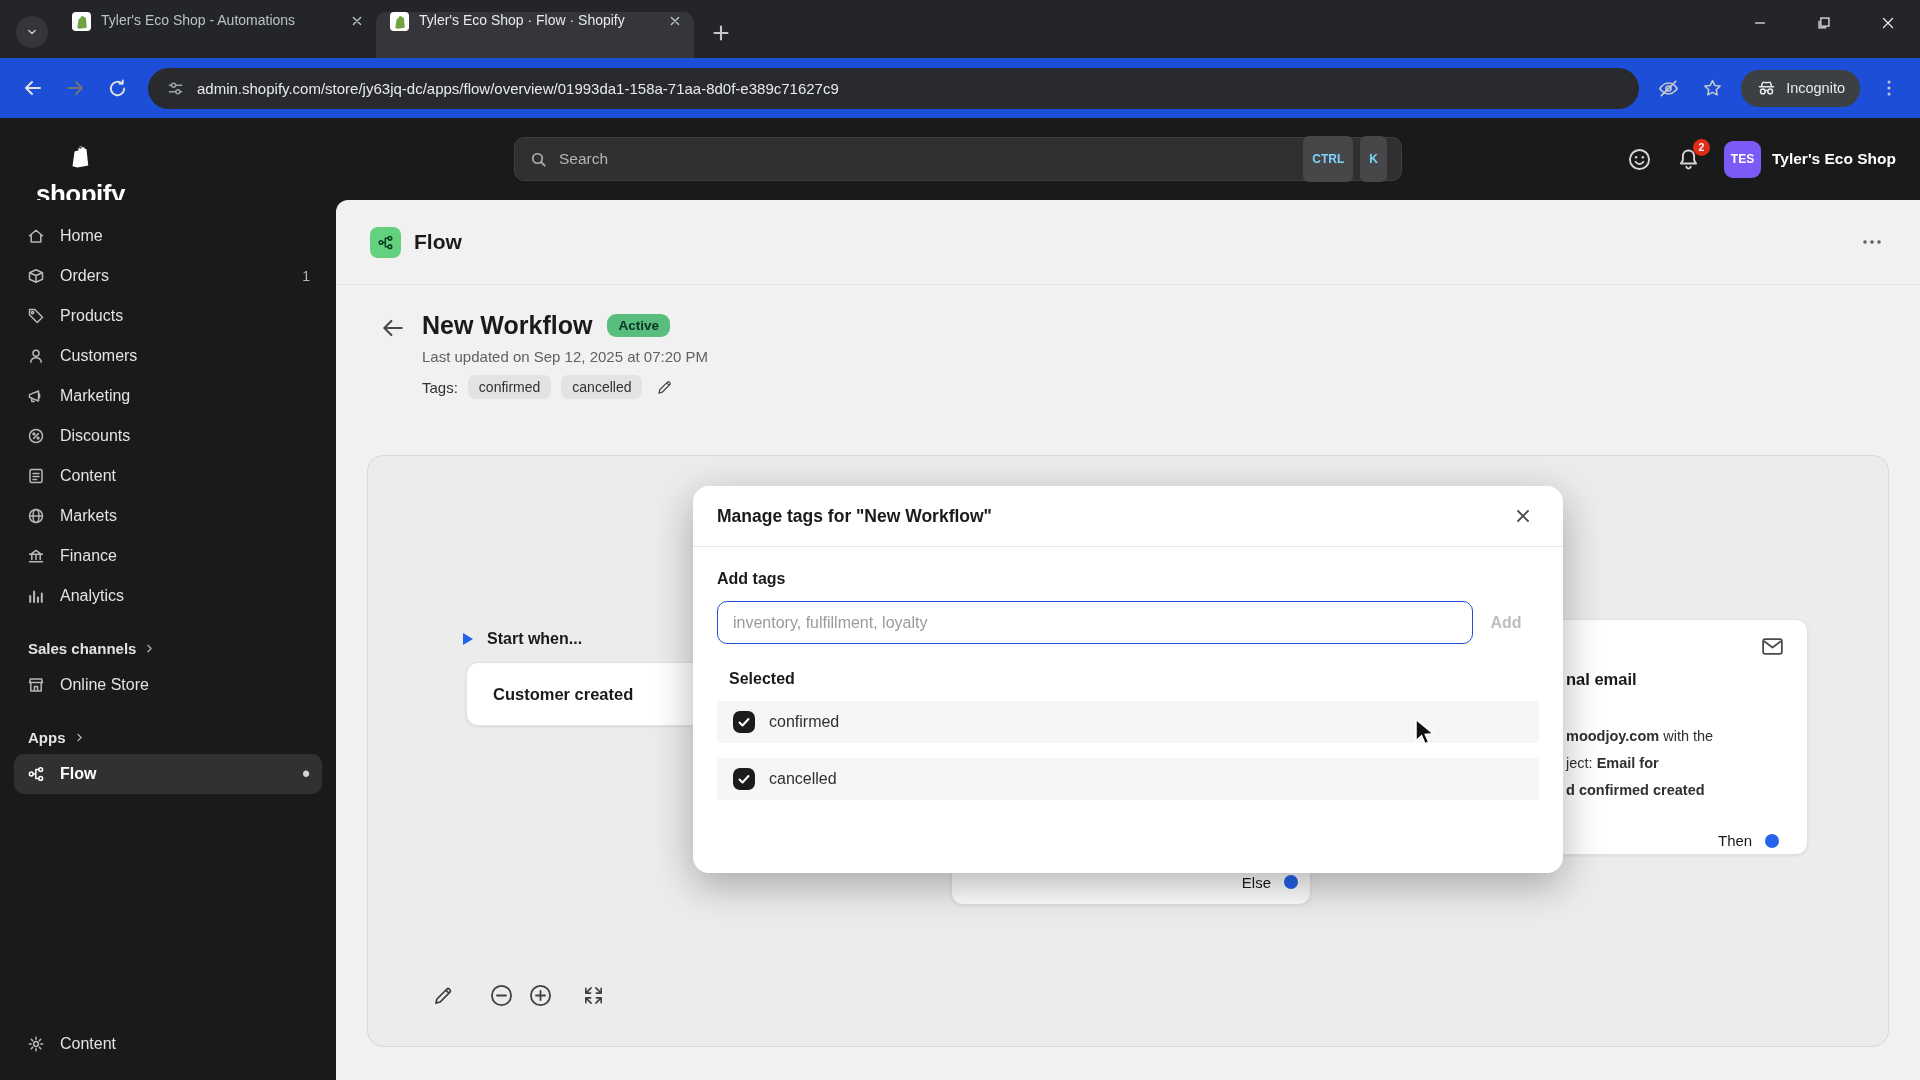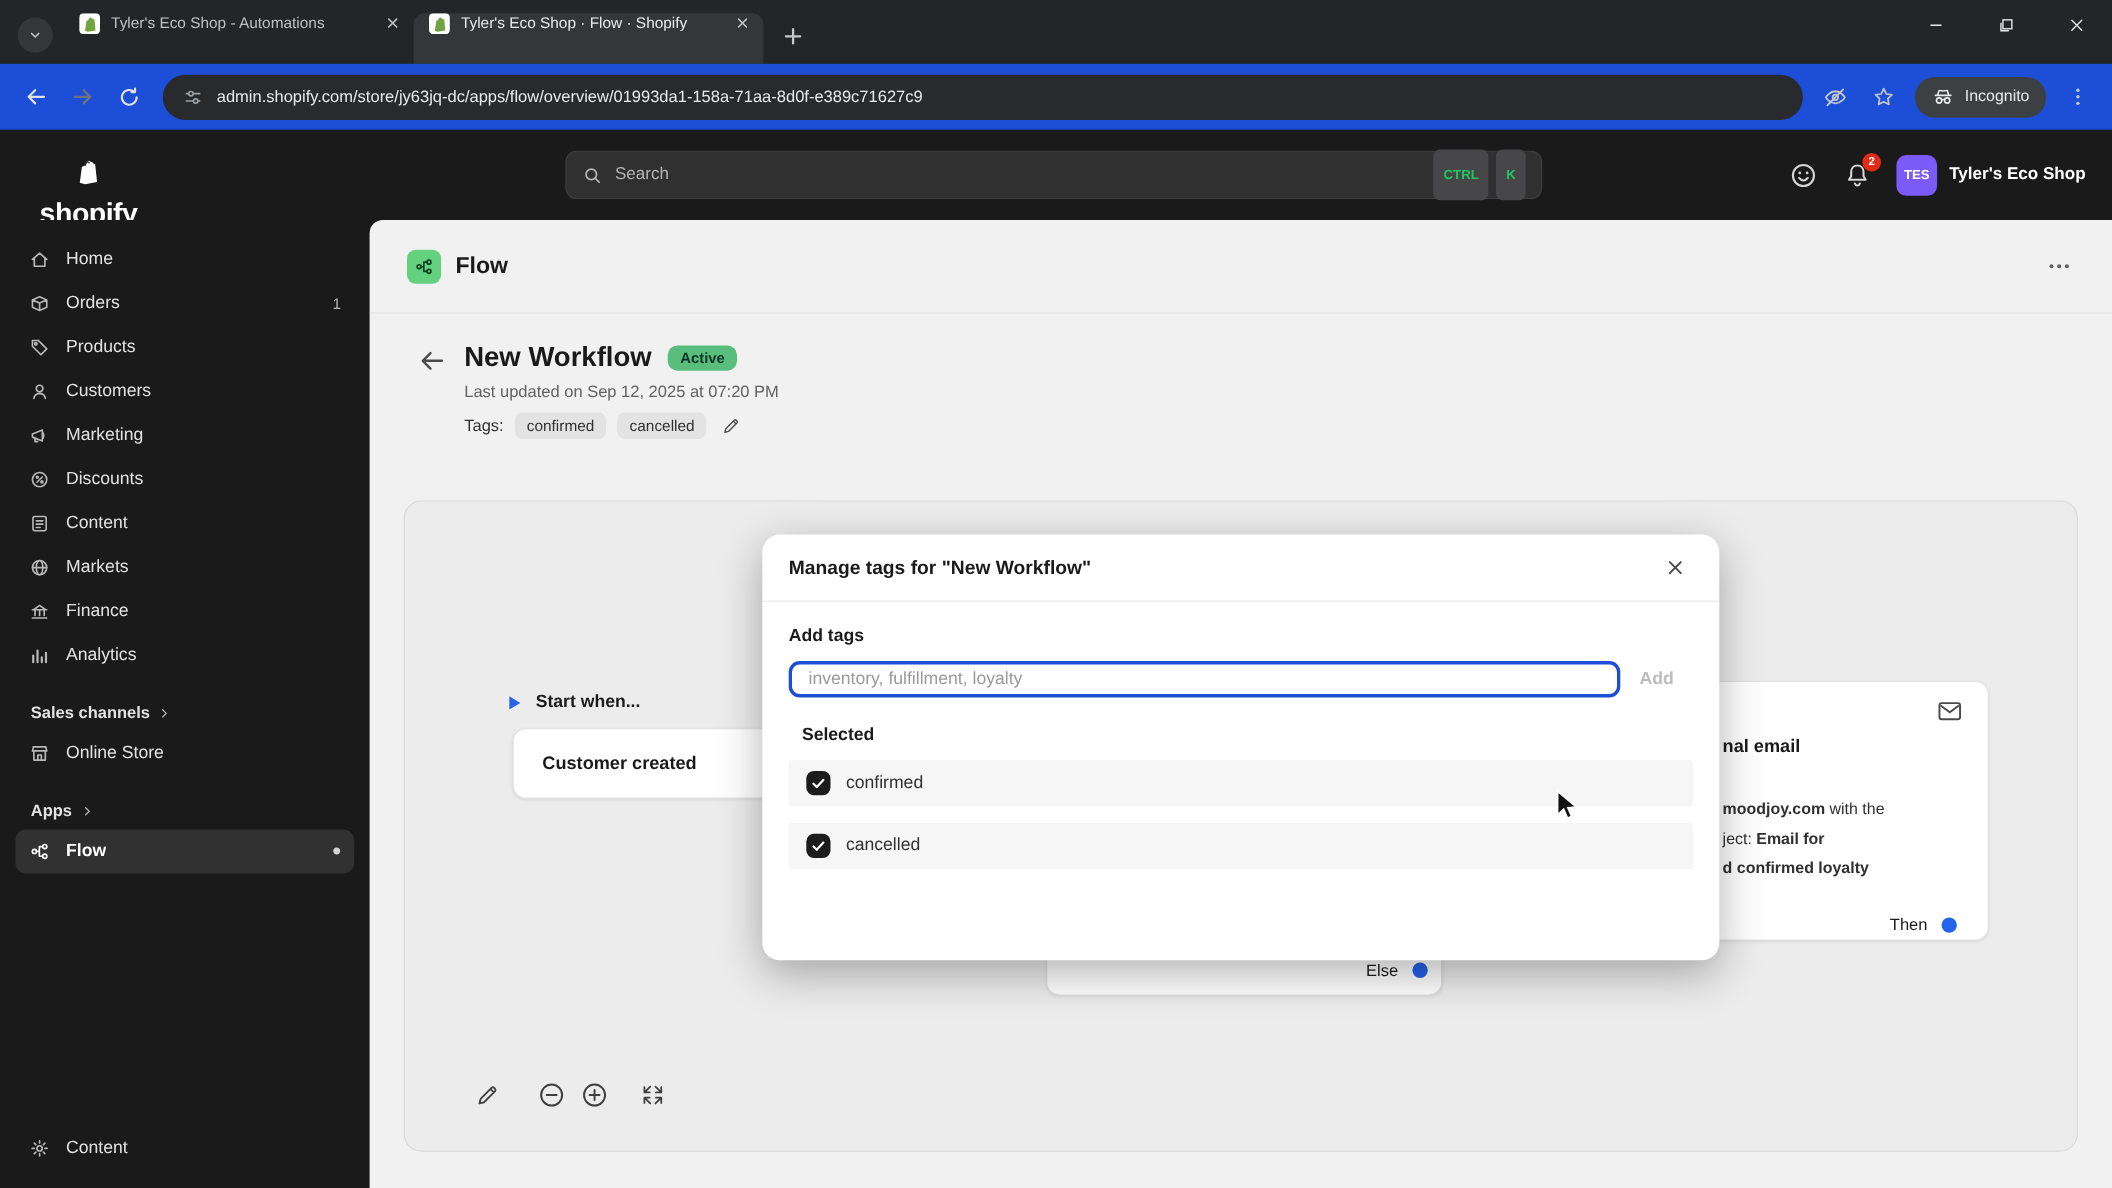"CTRL" .key { color: #22c55e -> #7dd3fc }
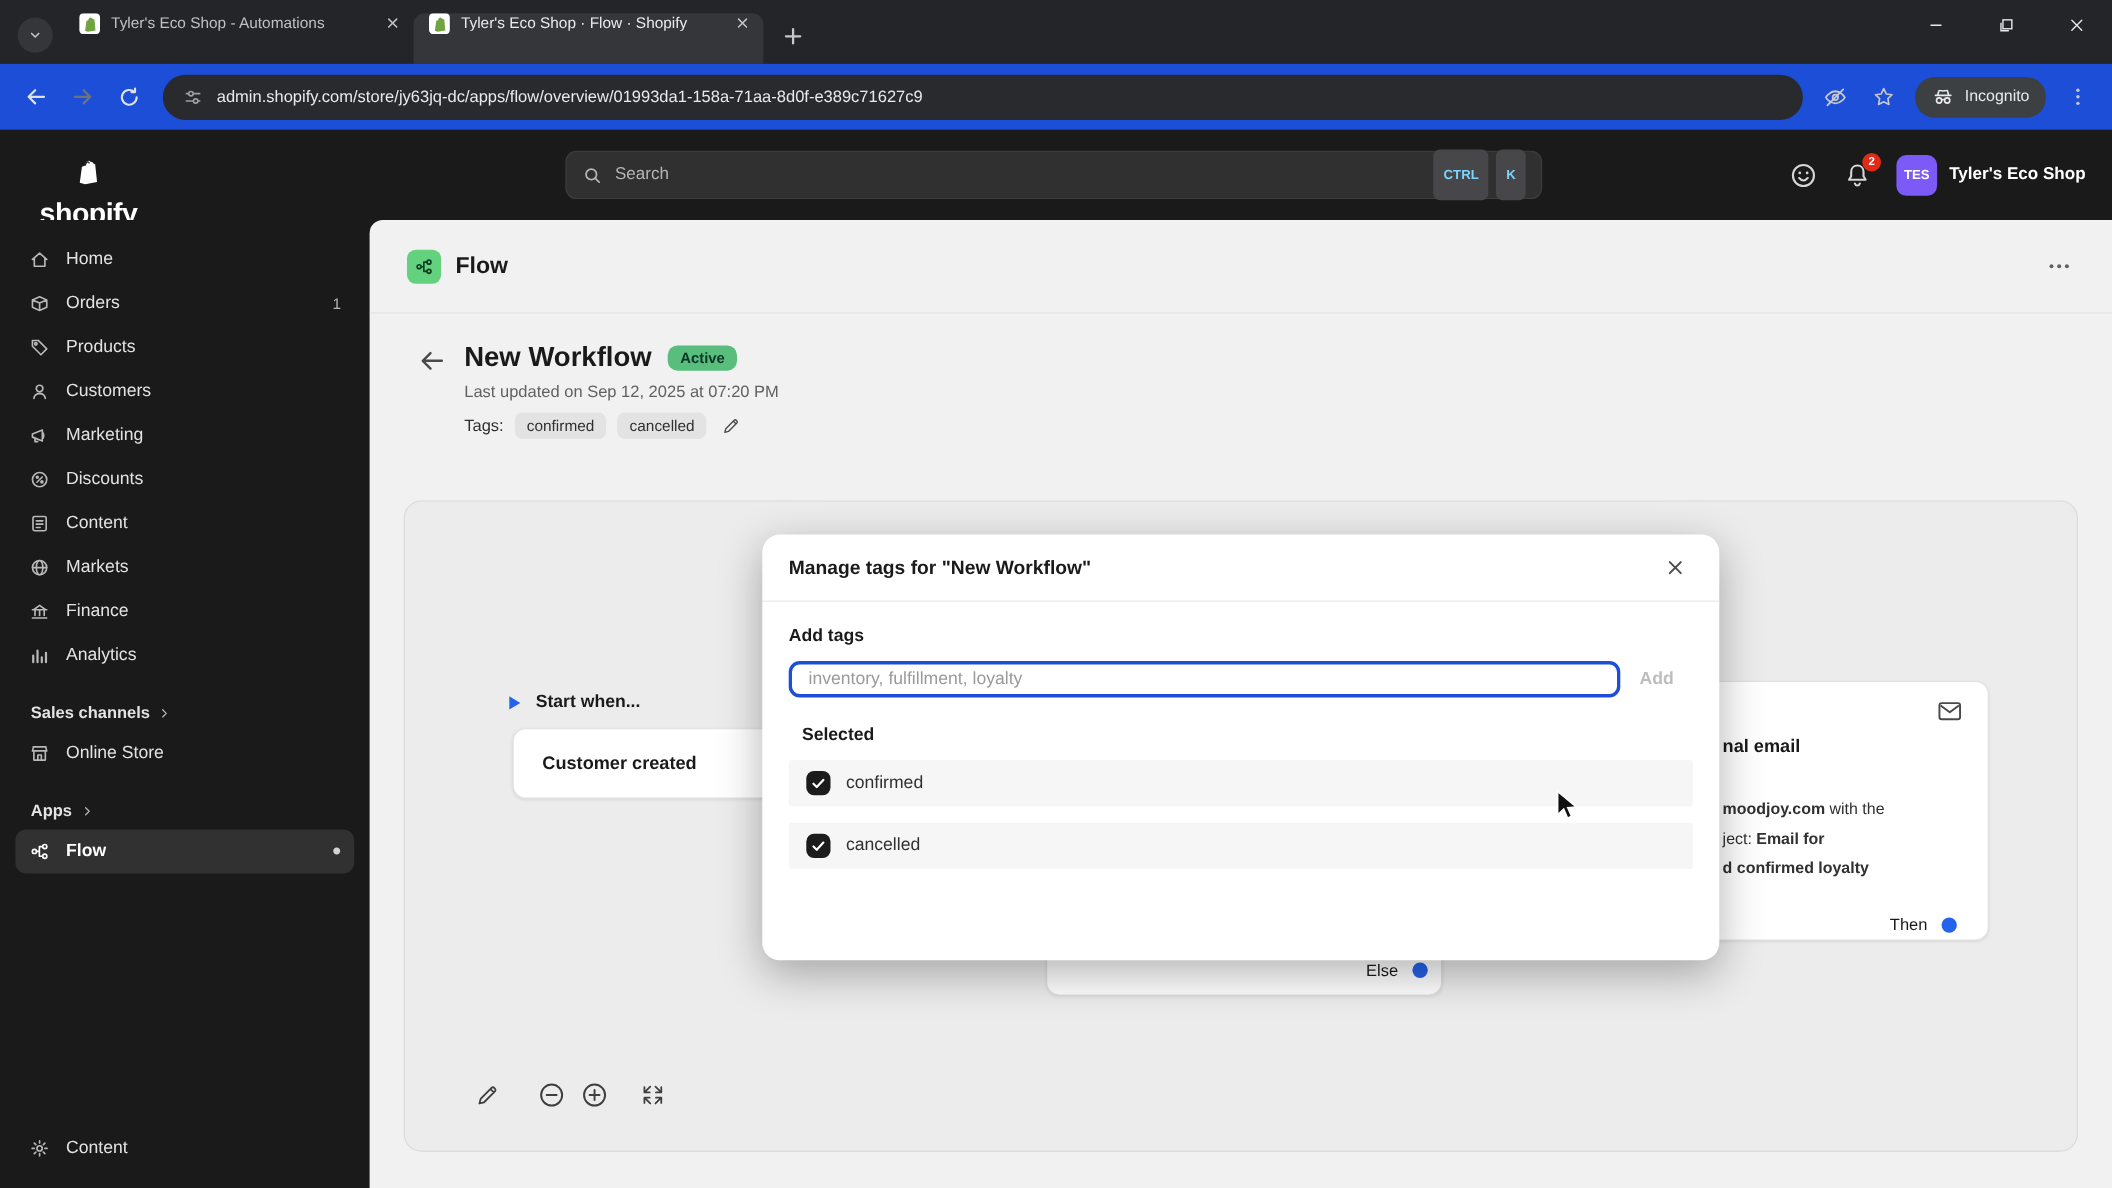"inventory, fulfillment, loyalty" .tag-input { border: 3px solid #1d4ed8 -> 1px solid #1d4ed8; height: 33px -> 43px }
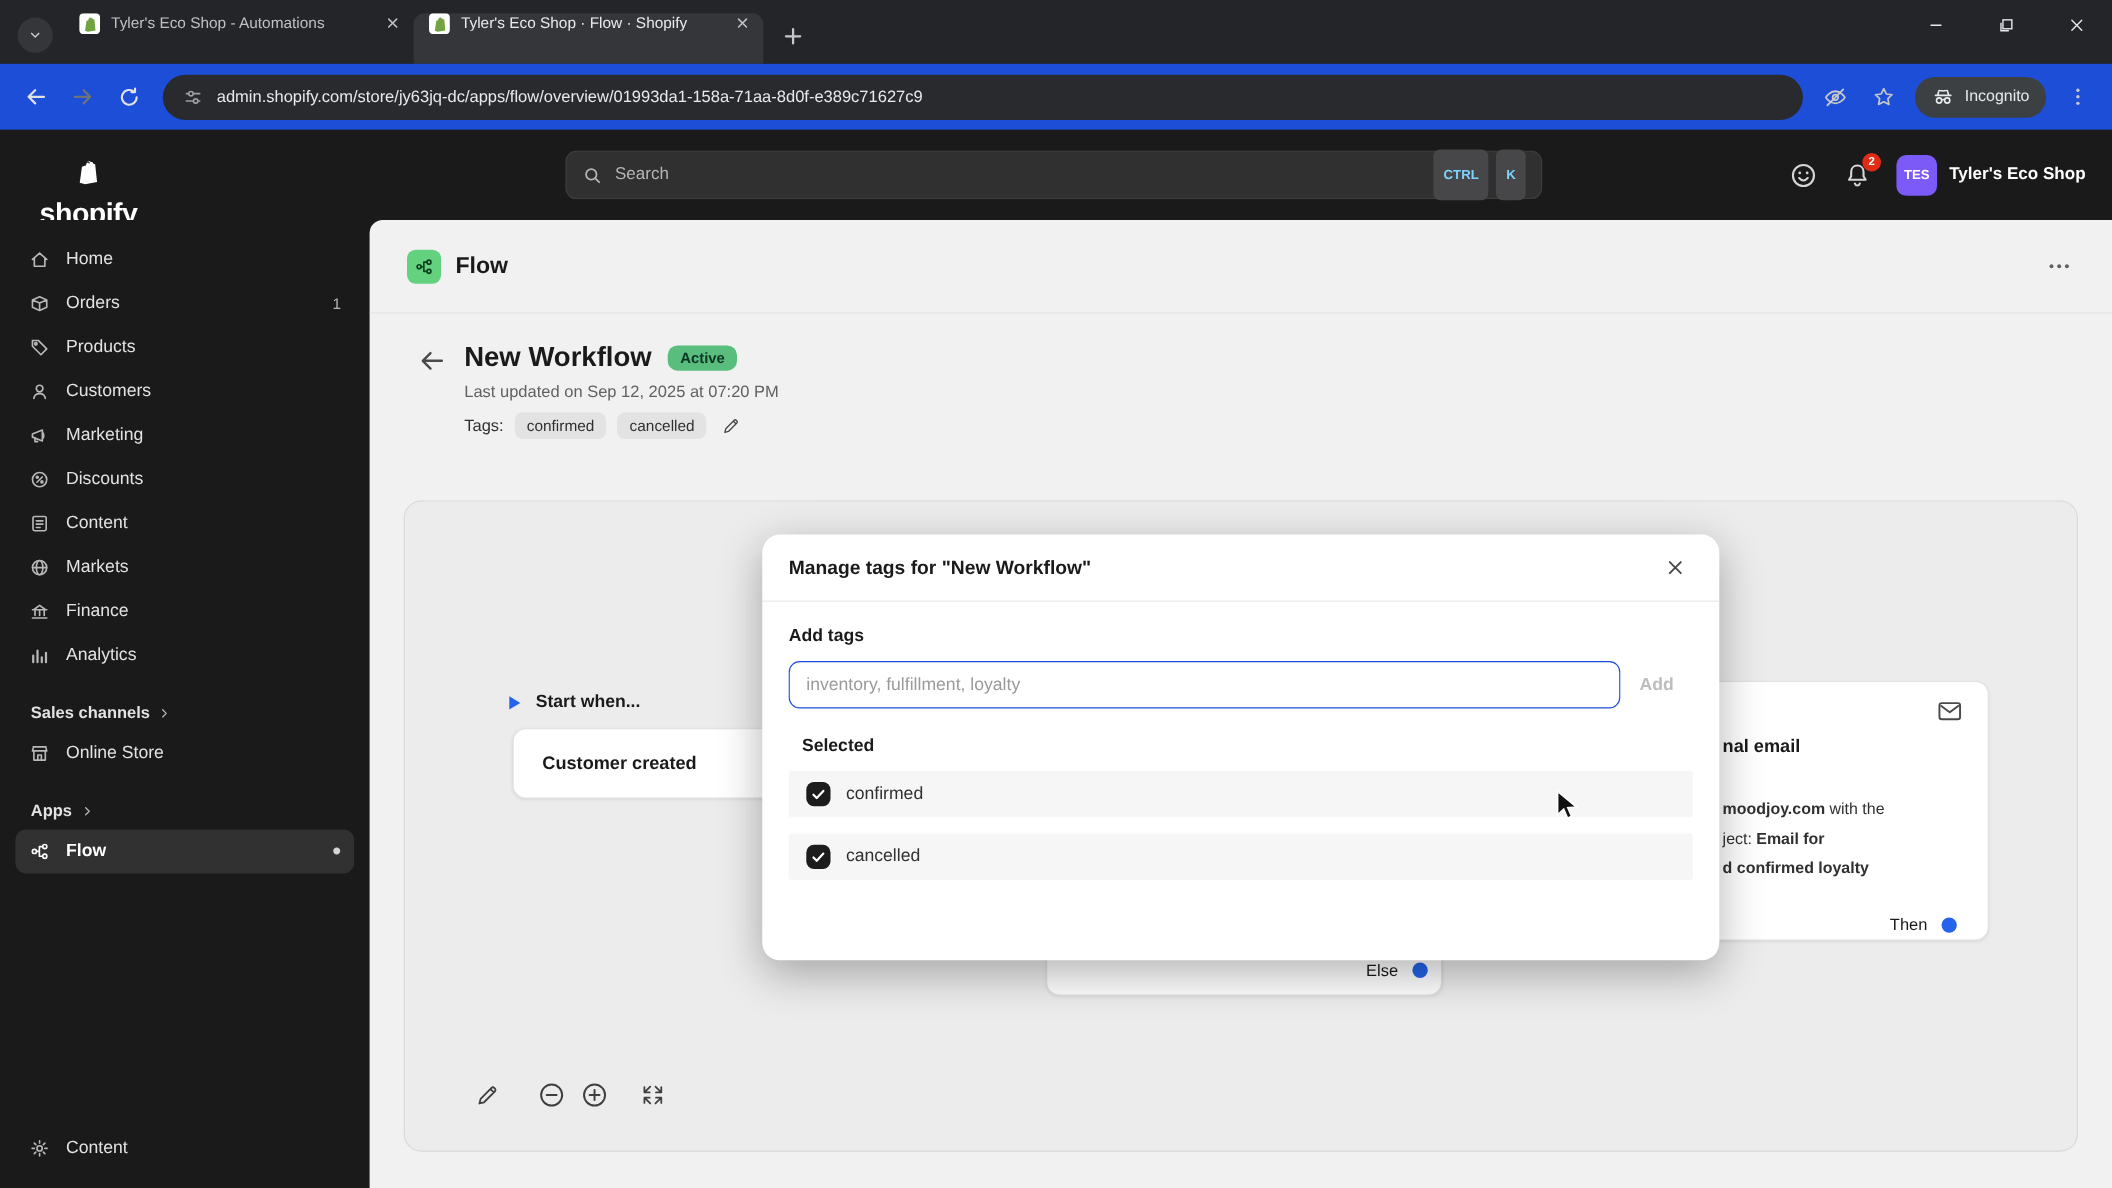"d confirmed loyalty" span.em-line { text: loyalty -> created }
